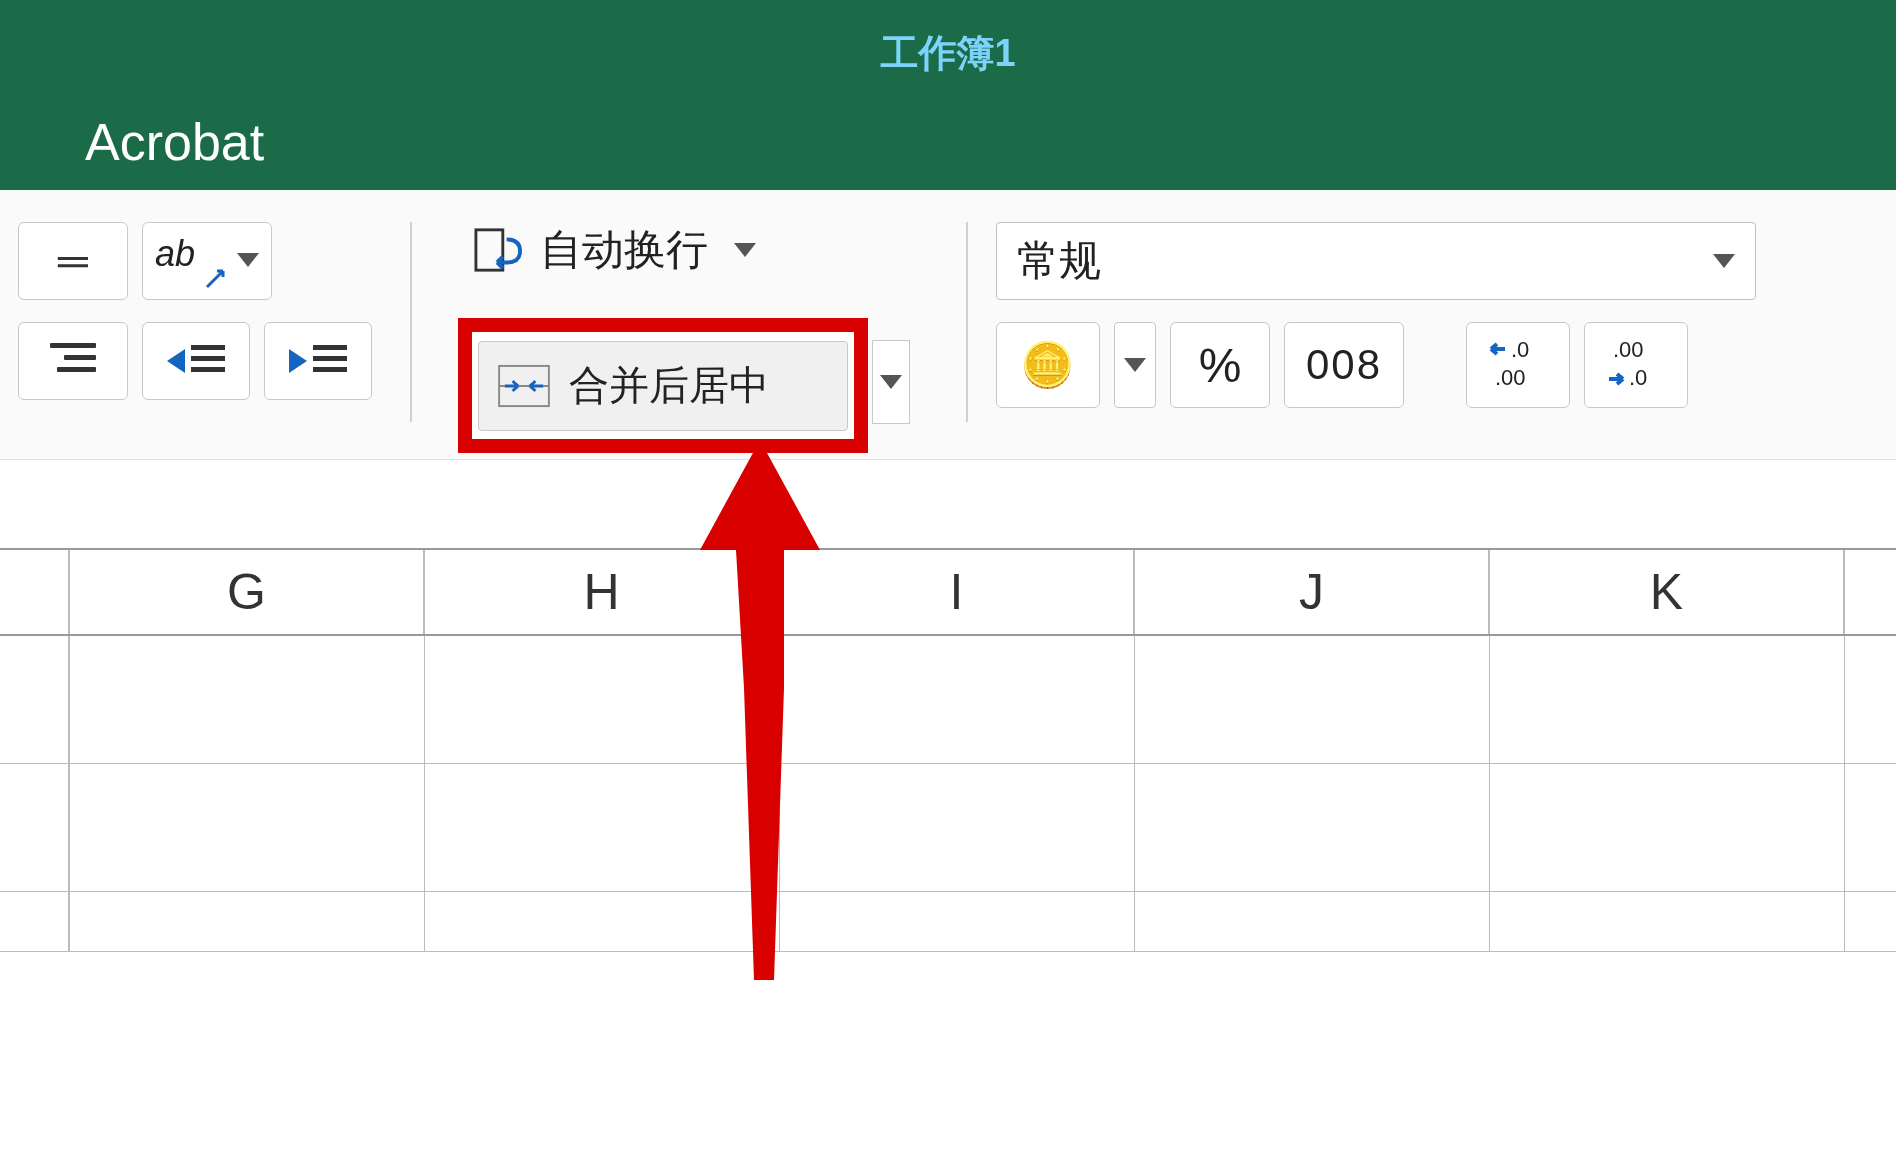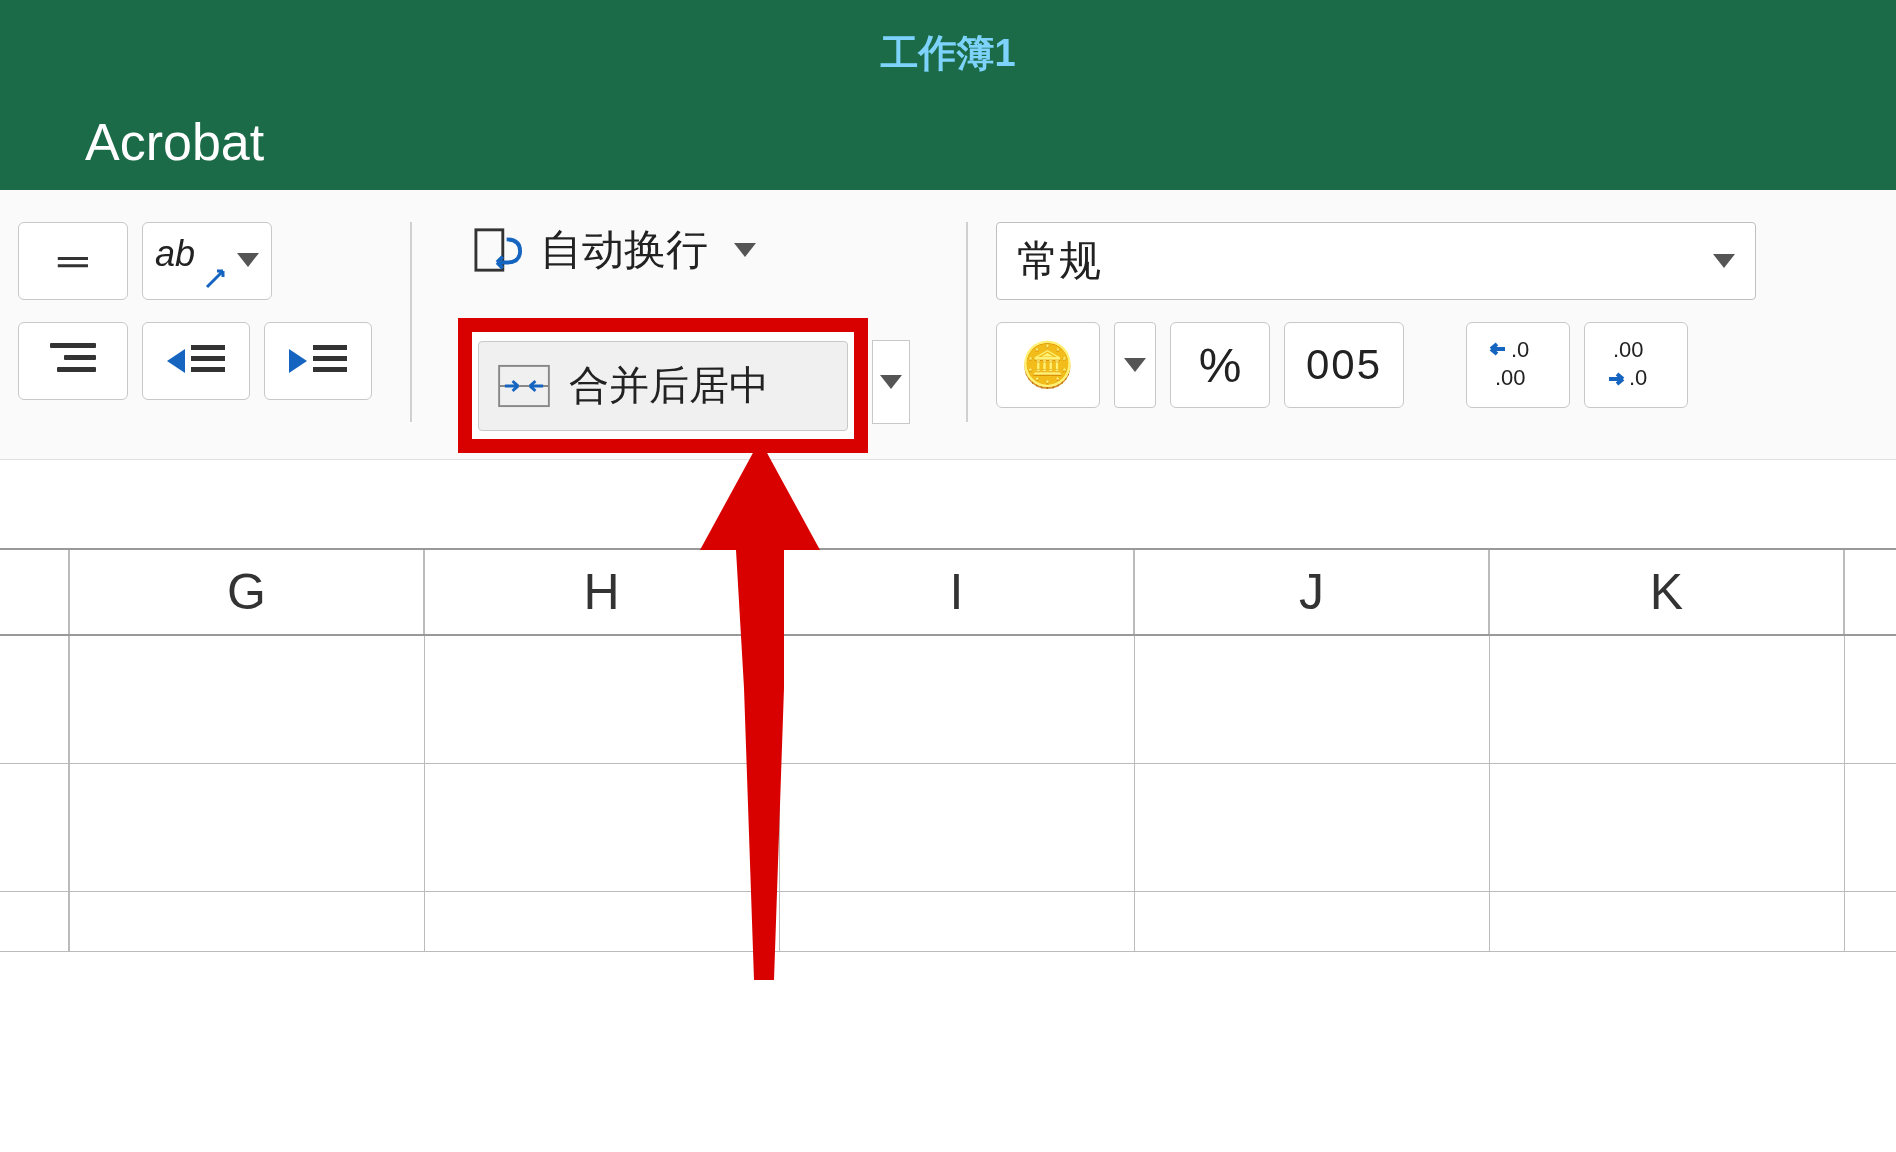"005" div.btn { text: 005 -> 008 }
